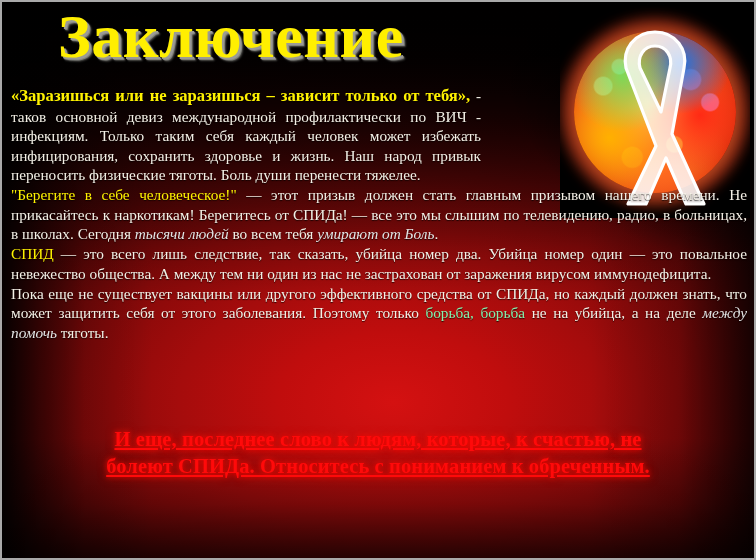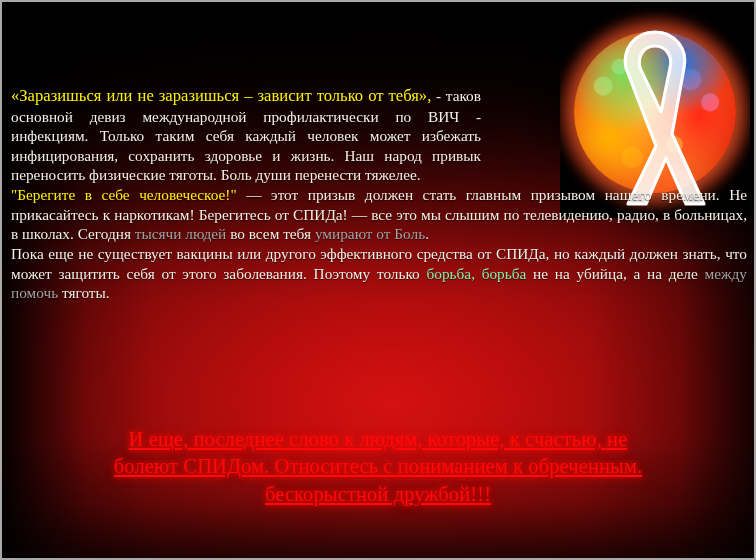"Заключение" div.title { html: none -> <div>Заключение</div> }
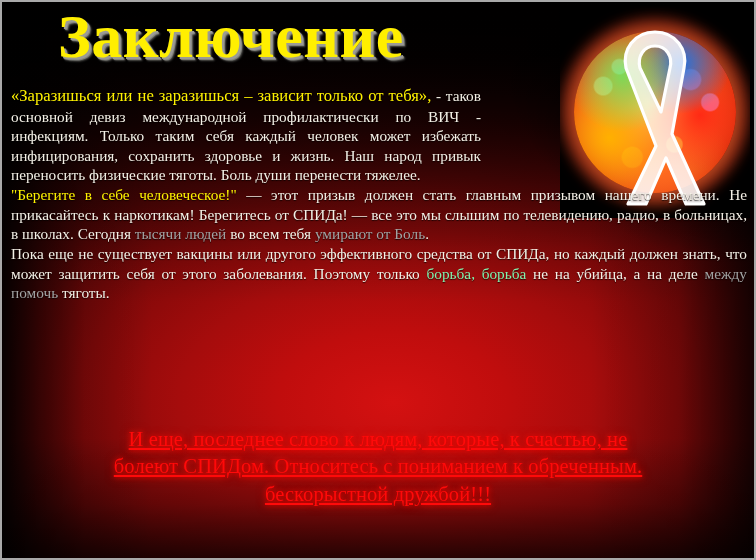"«Заразишься или не заразишься –" .lead-q { font-weight: normal -> bold }
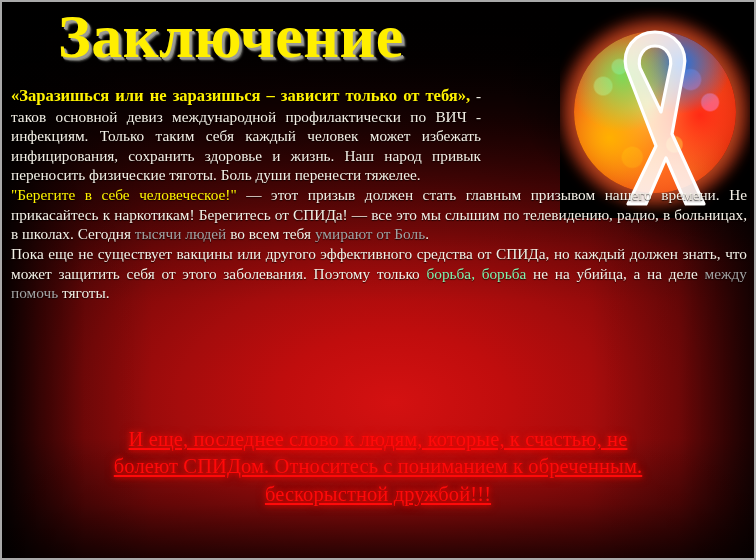"тысячи людей" .hl-orange { color: #a3a3a3 -> #e5e5e5; font-style: none -> italic }
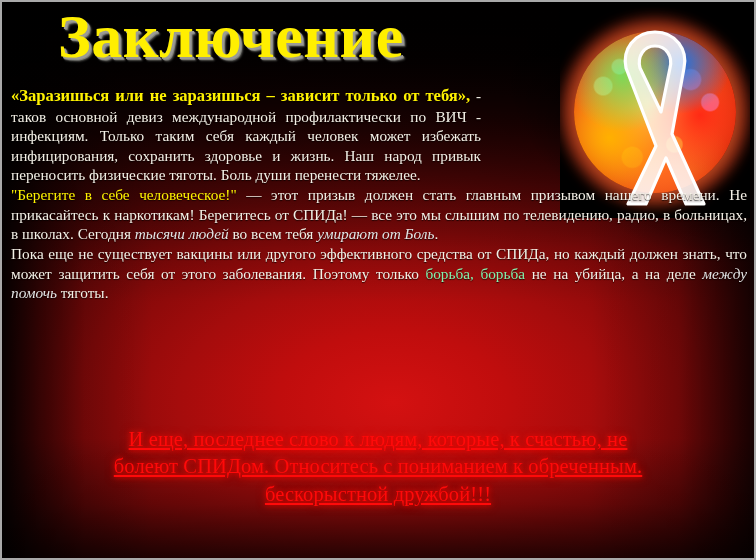"СПИД — это всего лишь" p.para { html: none -> <p> <span>СПИД</span><span> — это всего лишь следствие, так сказать, убийца номер два. Убийца номер один — это повальное невежество общества. А между тем ни один из нас не застрахован от заражения вирусом иммунодефицита.</span> </p> }
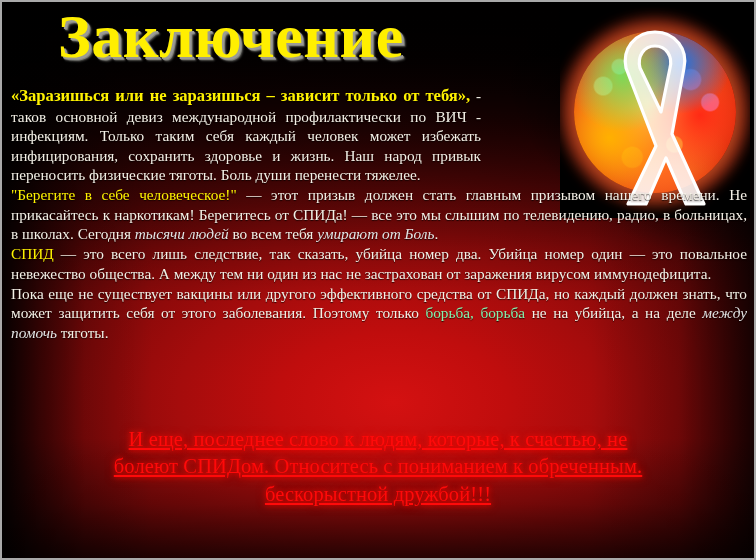"И еще, последнее слово к" .callout { font-weight: normal -> bold }
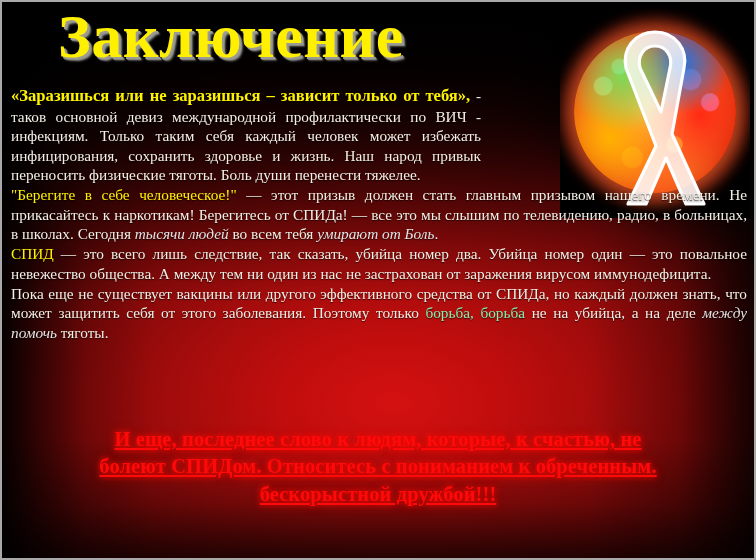"болеют СПИДом. Относитесь с пониманием" span { text: СПИДом -> СПИДа }
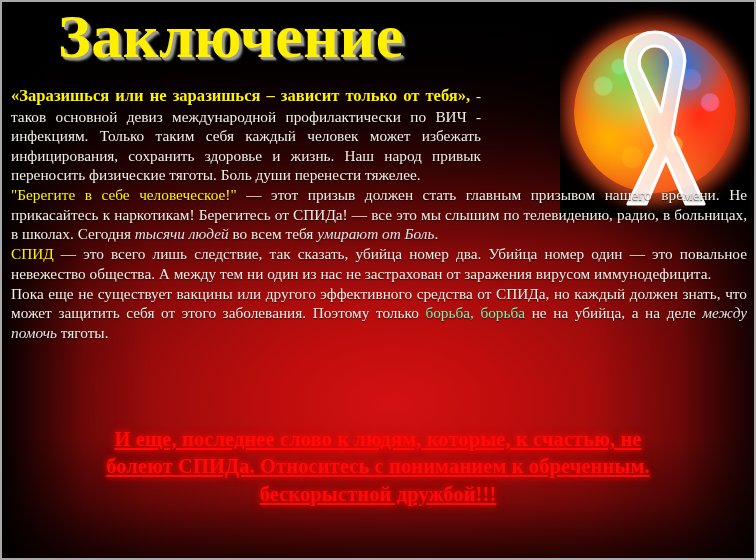"бескорыстной дружбой!!!" div { html: <div><span>бескорыстной дружбой!!!</span></div> -> none }
